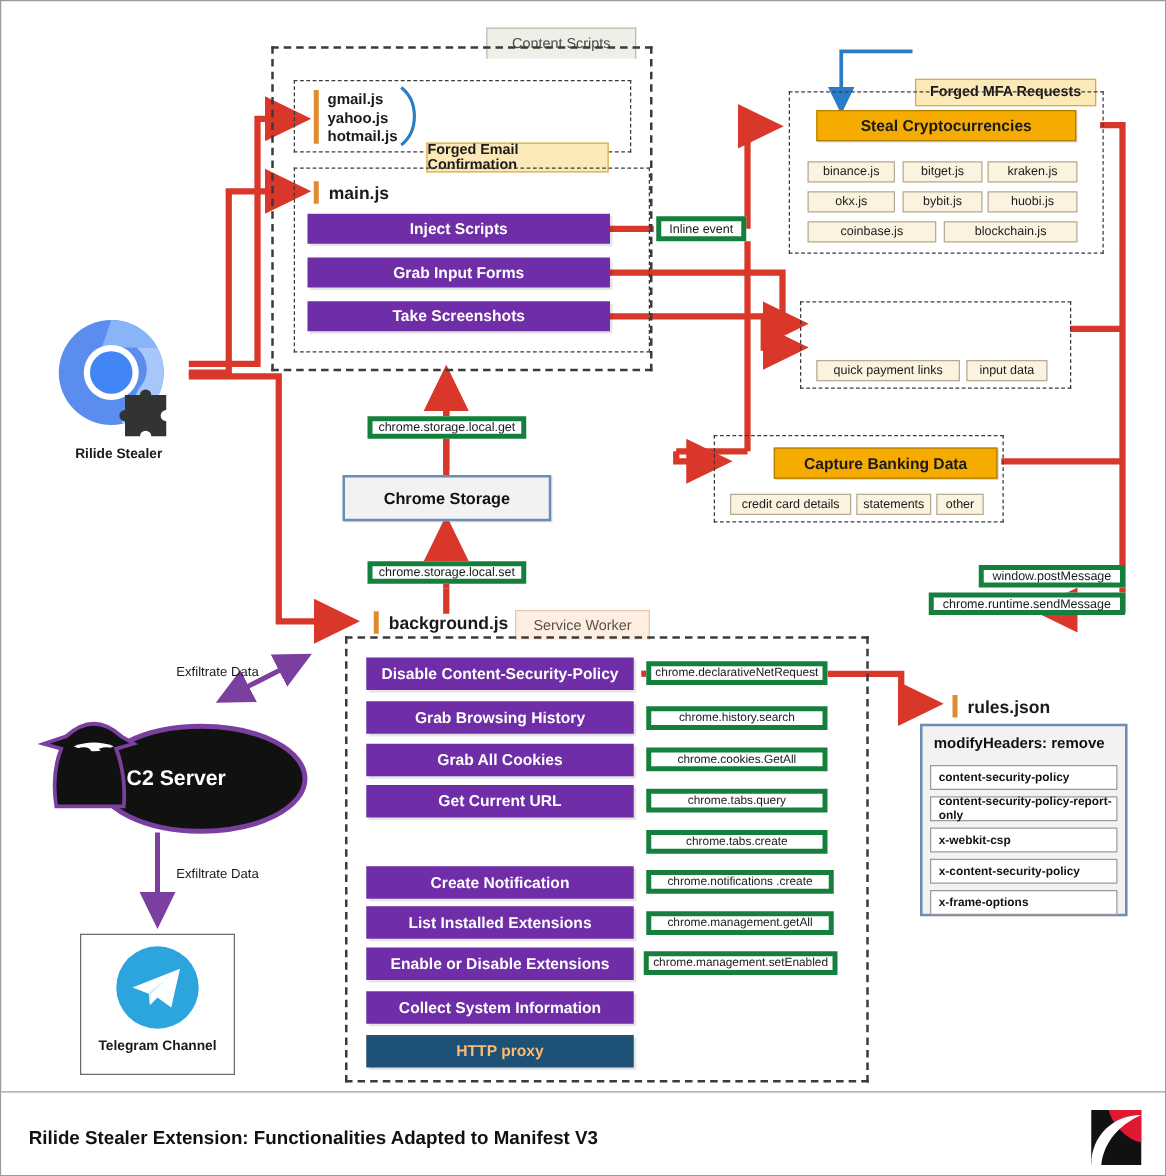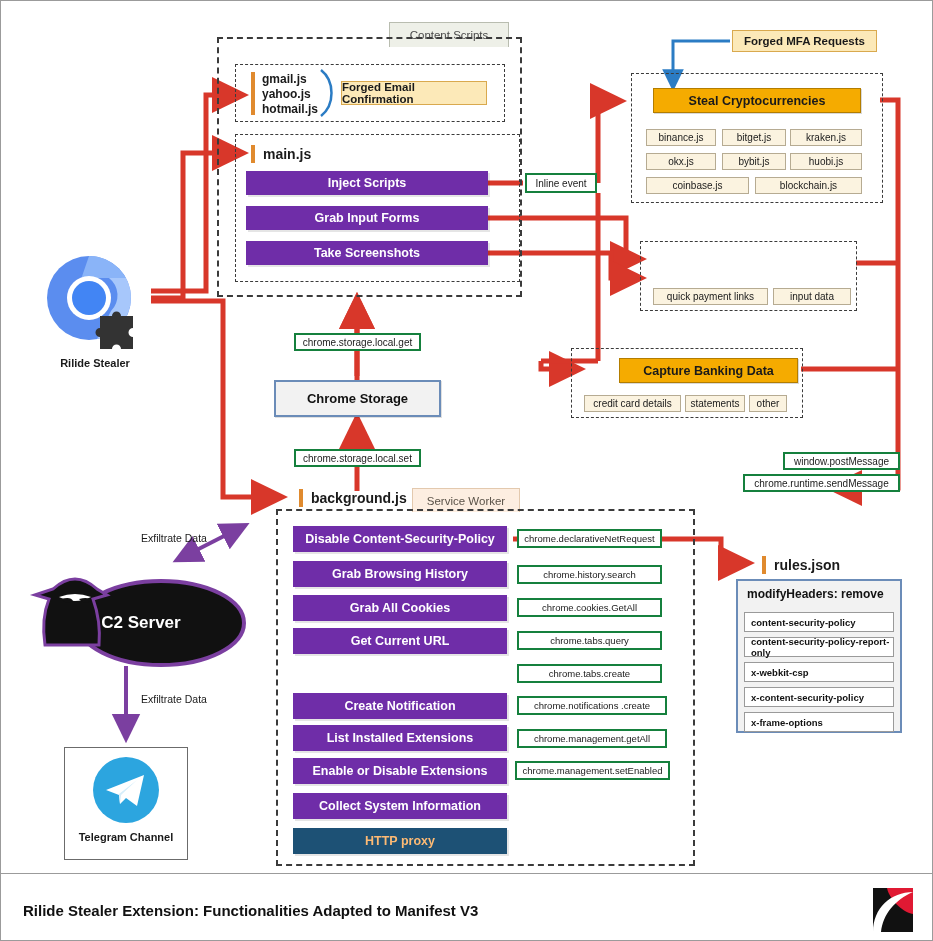"Forged MFA Requests" .orange-lite { margin-top: none -> 33px }
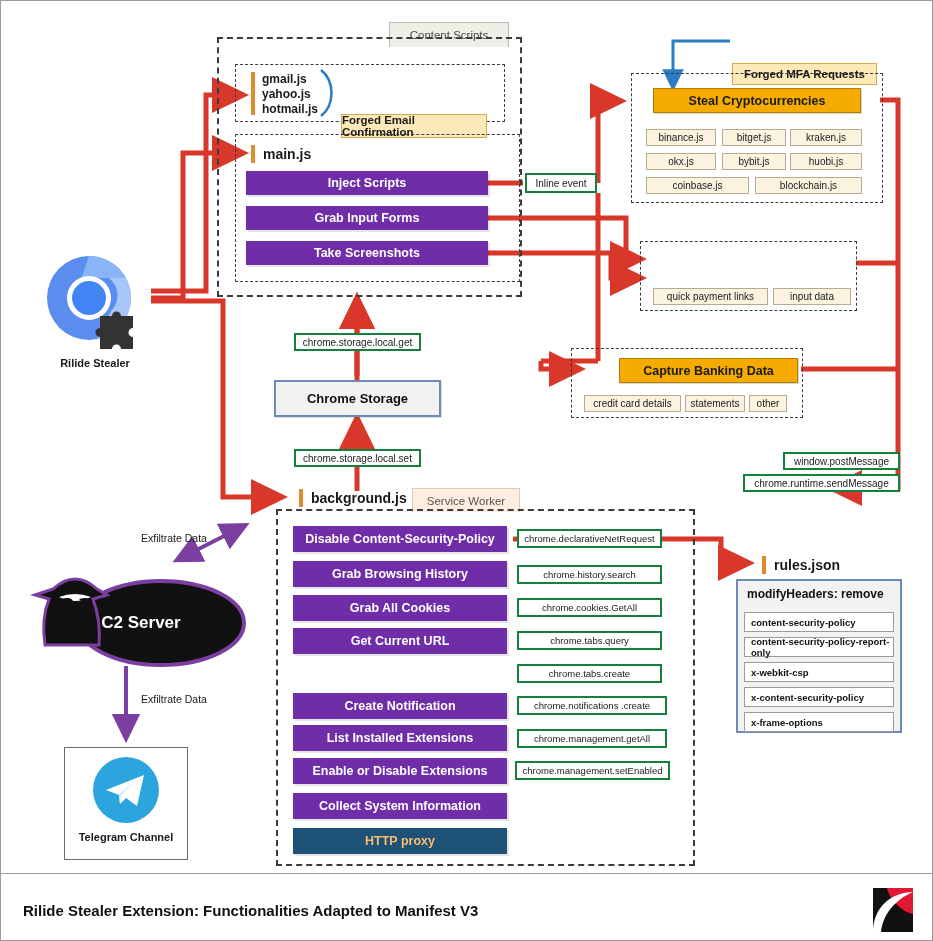"Inline event" .api { border: 2px solid #15803d -> 4px solid #15803d }
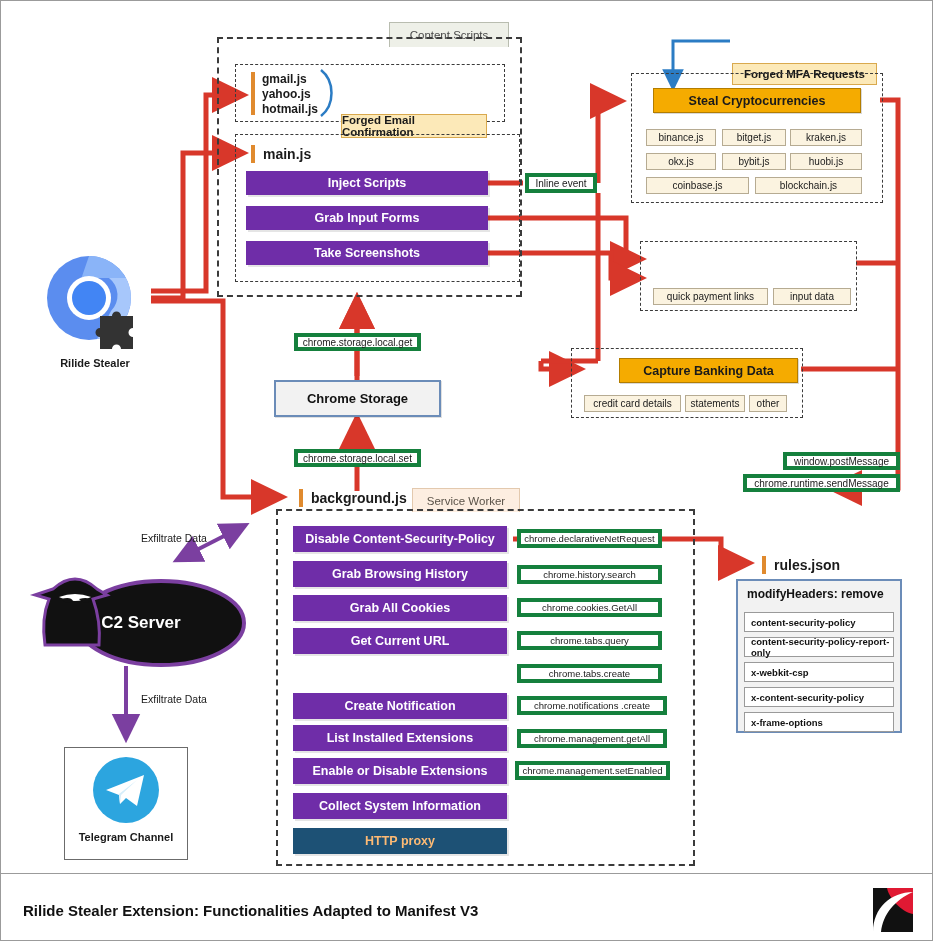"input data" div.abs { width: 78px -> 65px }
